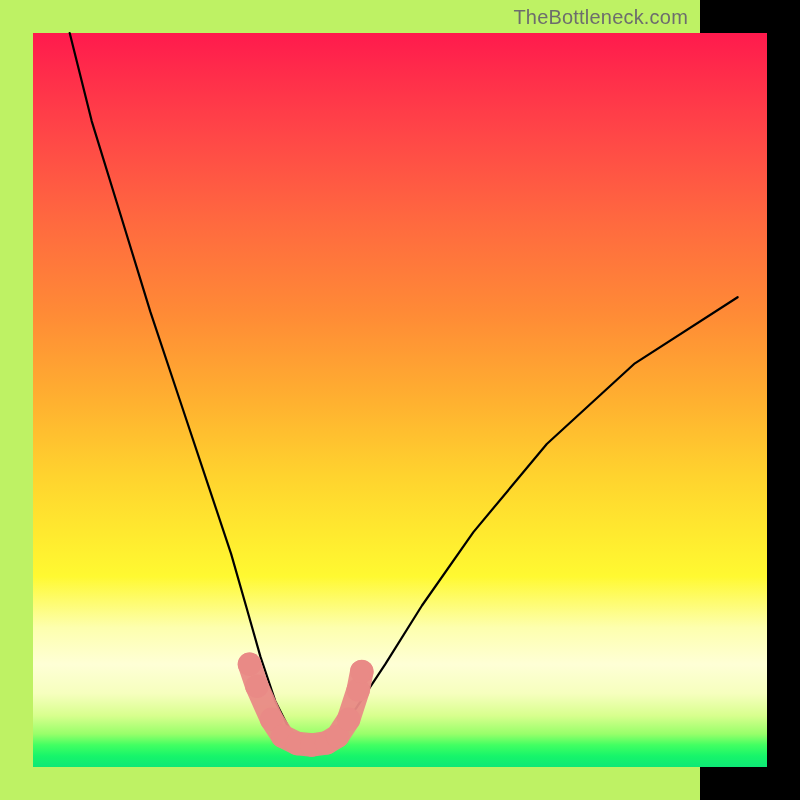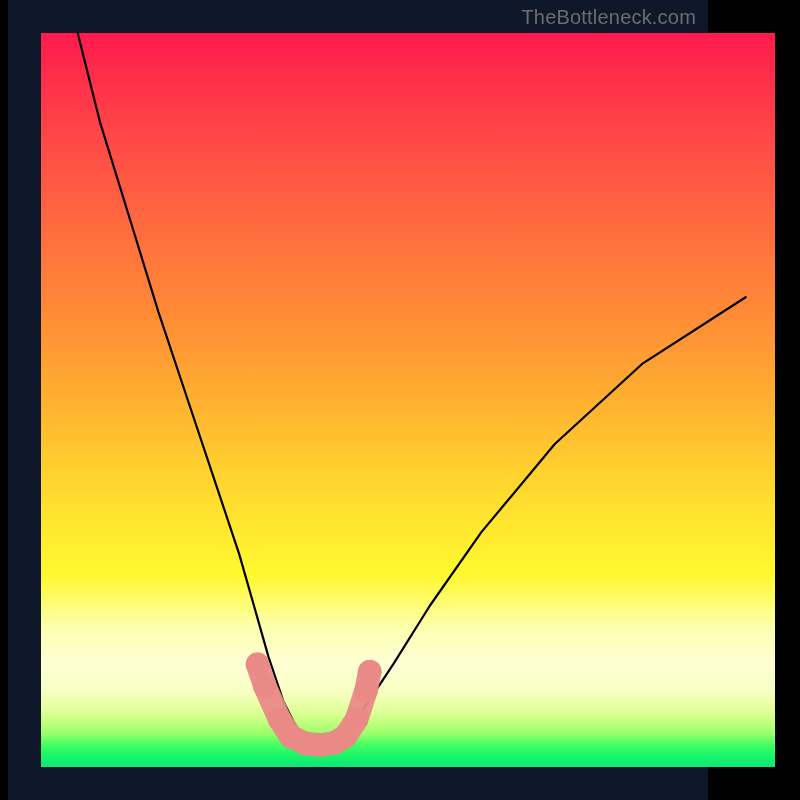"TheBottleneck.com" .frame { background: #0f172a -> #bef264; left: 8px -> 0 }
